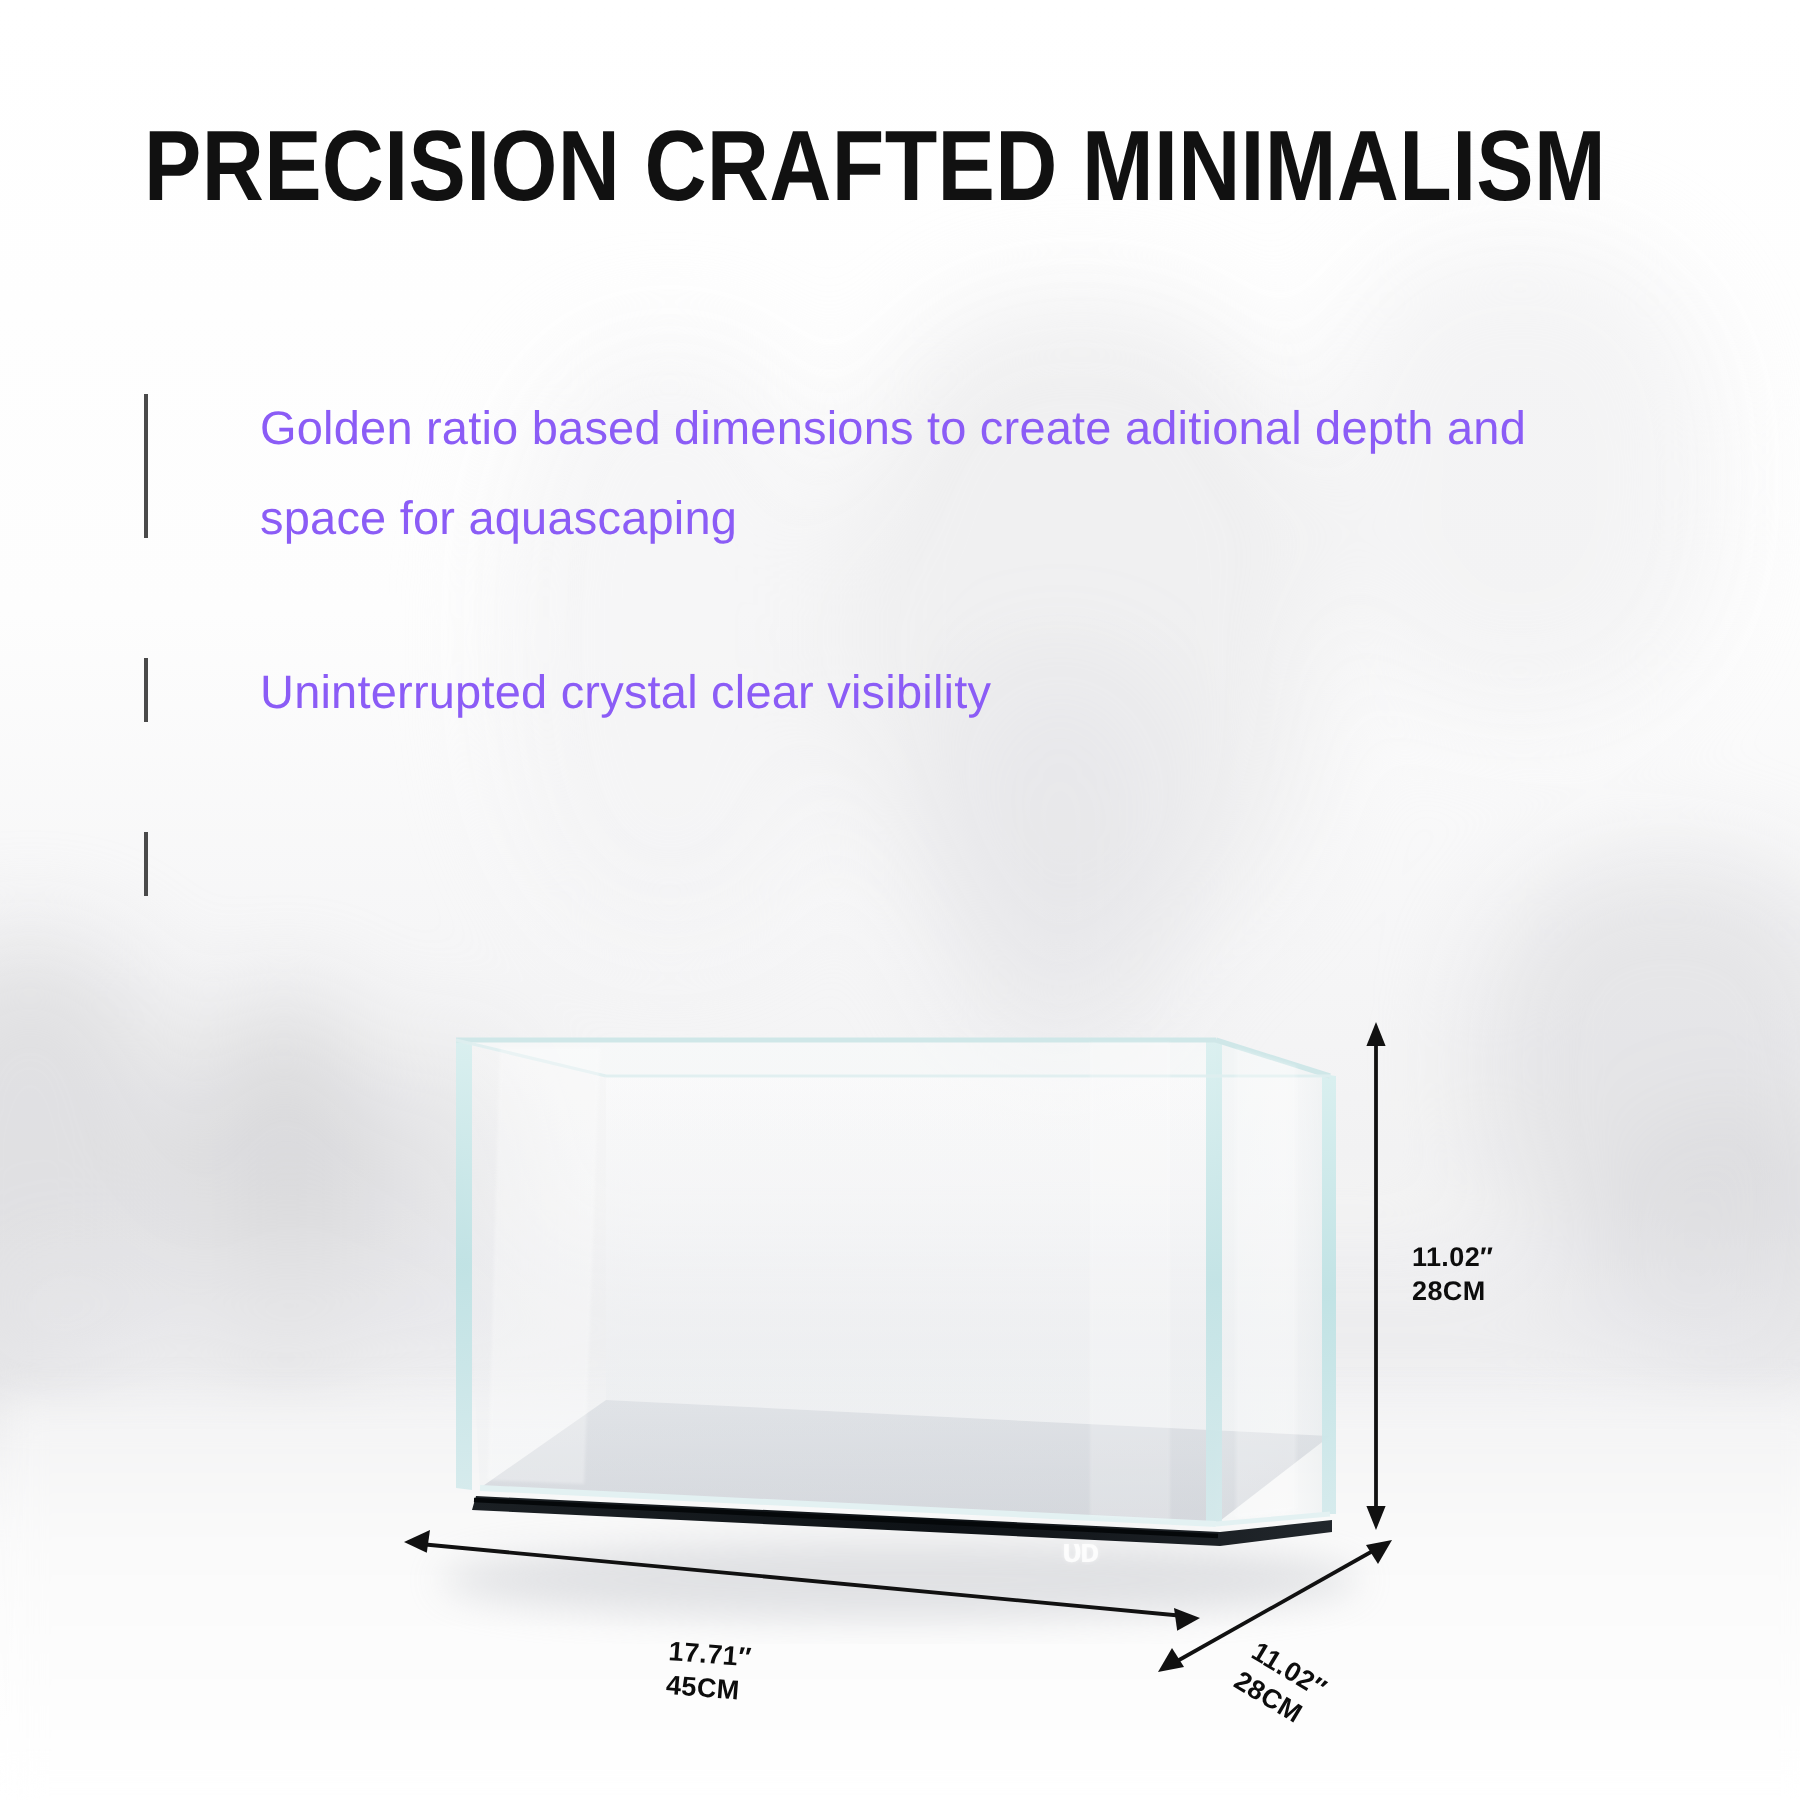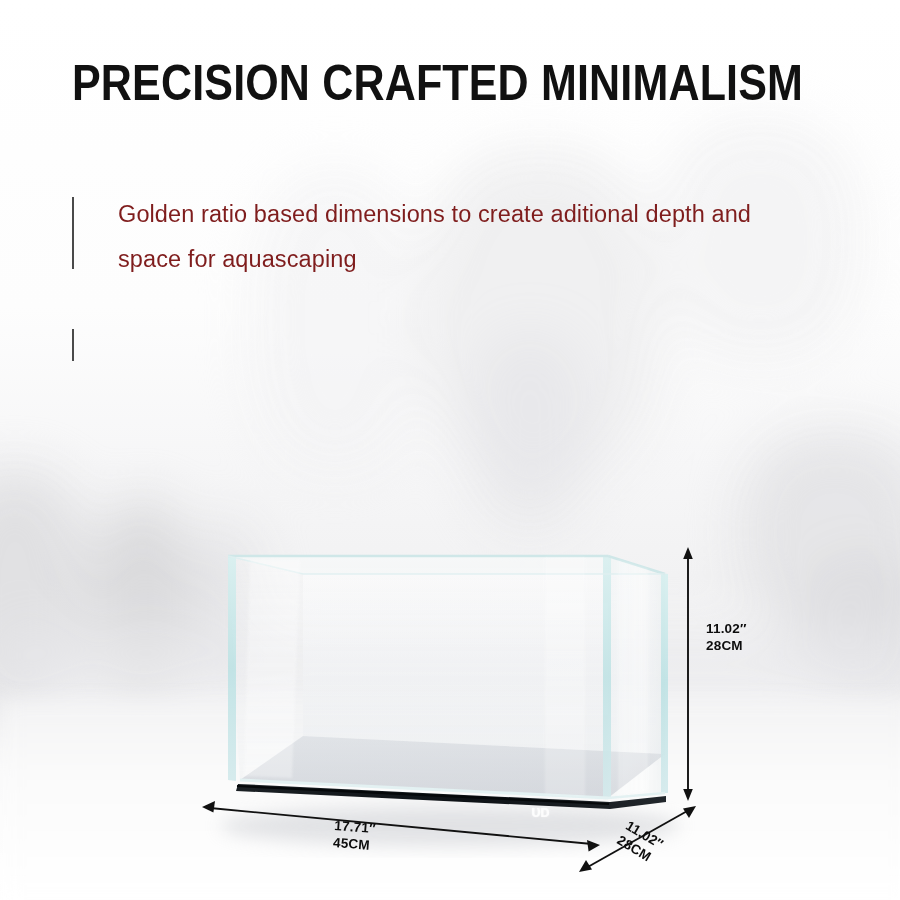"Golden ratio based dimensions to" .feature-text { color: #7f1d1d -> #8b5cf6; margin-left: 44px -> 56px }
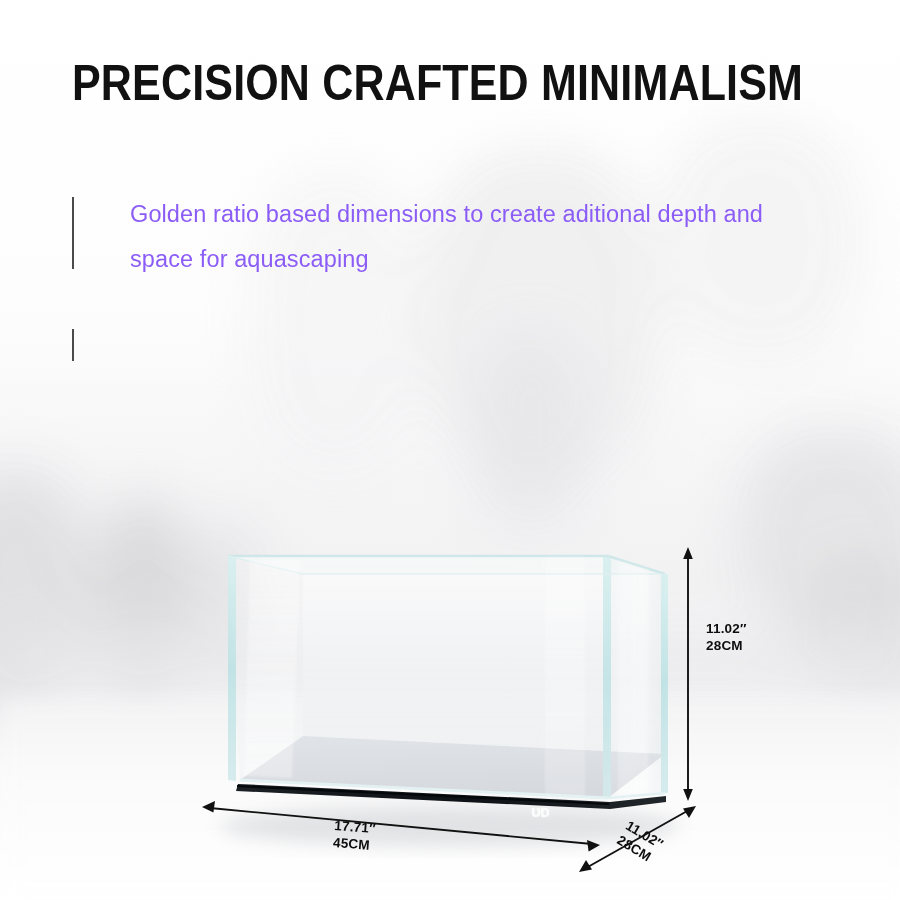"Uninterrupted crystal clear visibility" div.feature { html: none -> <div> <span></span> <span>Uninterrupted crystal clear visibility</span> </div> }
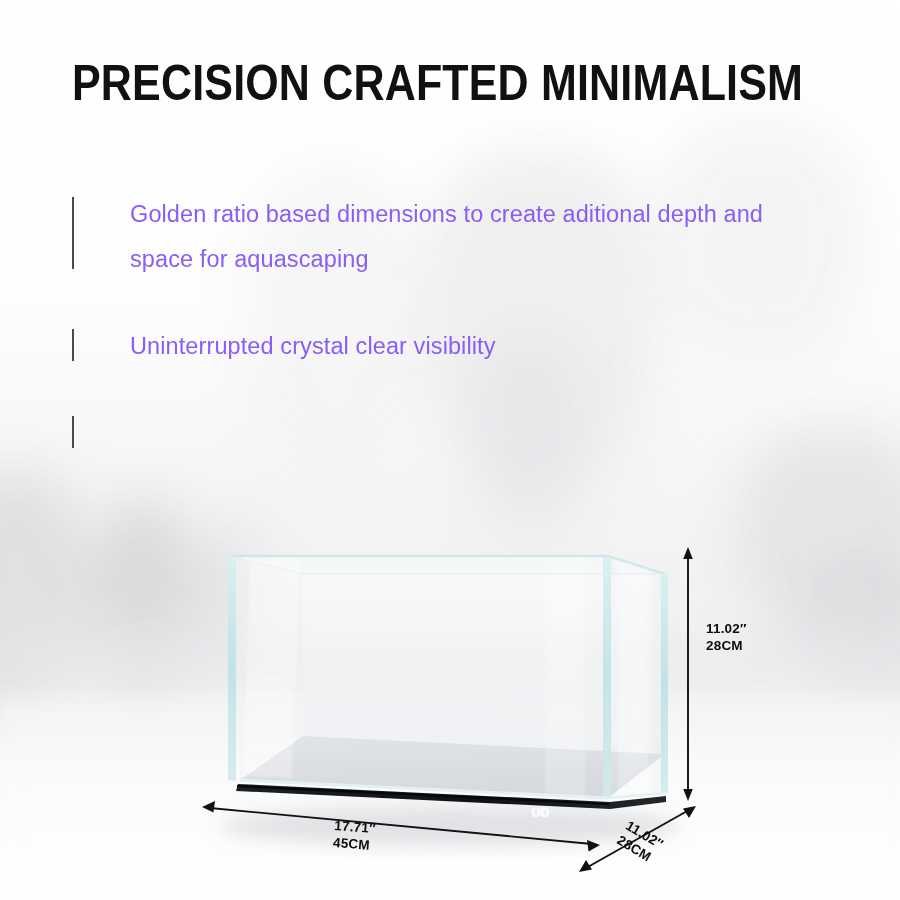"ᴜᴅ" .tank-stage { margin-top: 36px -> none }
